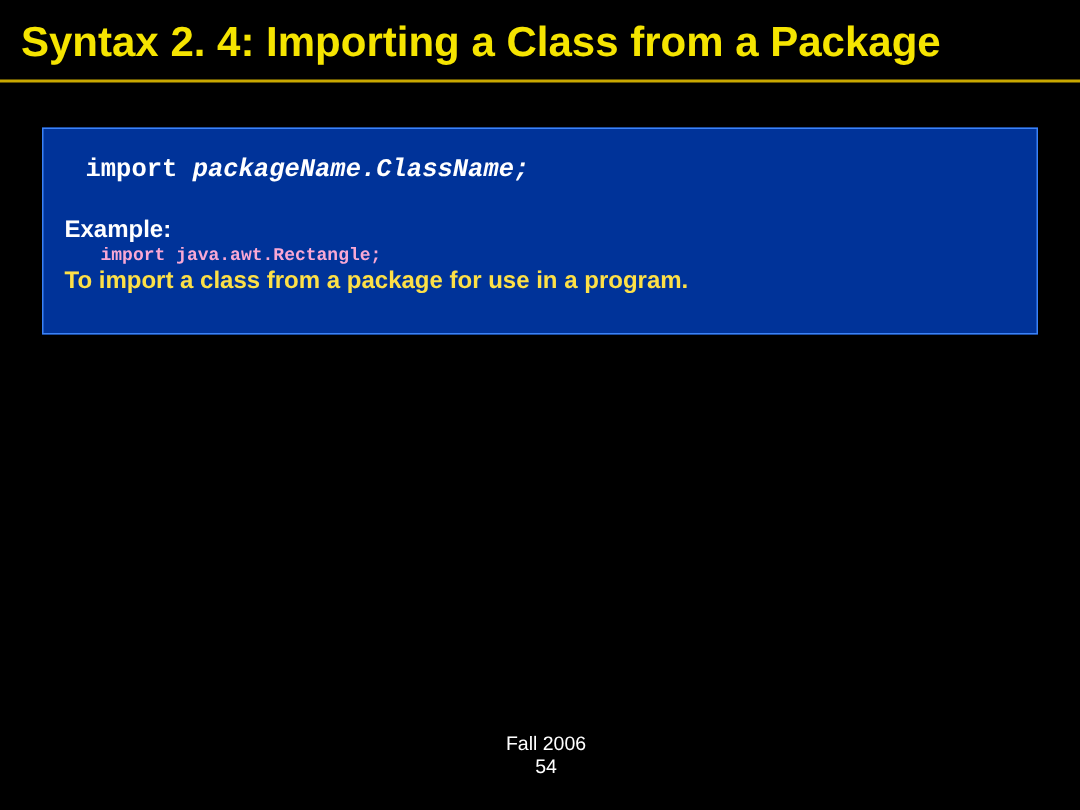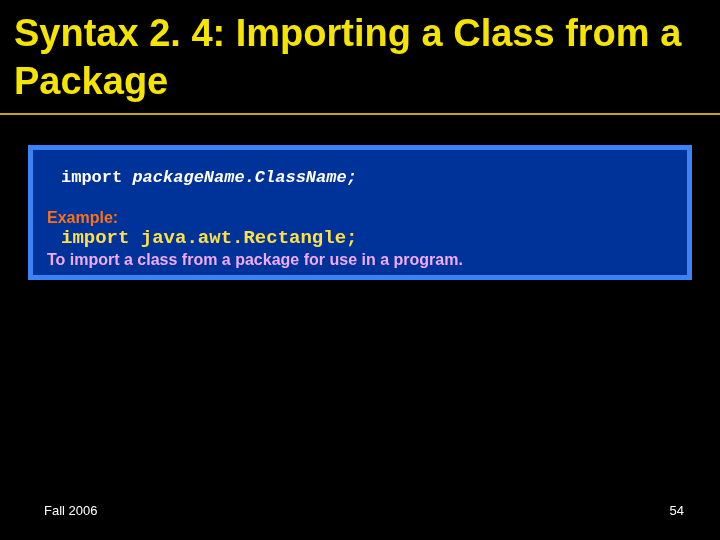"Syntax 2. 4: Importing a" .title { font-size: 38px -> 28px }
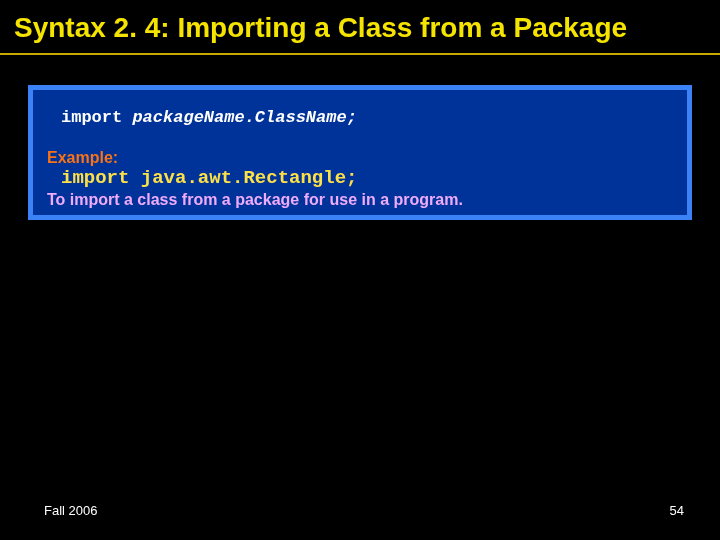"import packageName.ClassName;" .content-box { border: 5px solid #3b82f6 -> 1px solid #3b82f6; padding: 18px 14px 6px 14px -> 18px 14px 25px 14px }
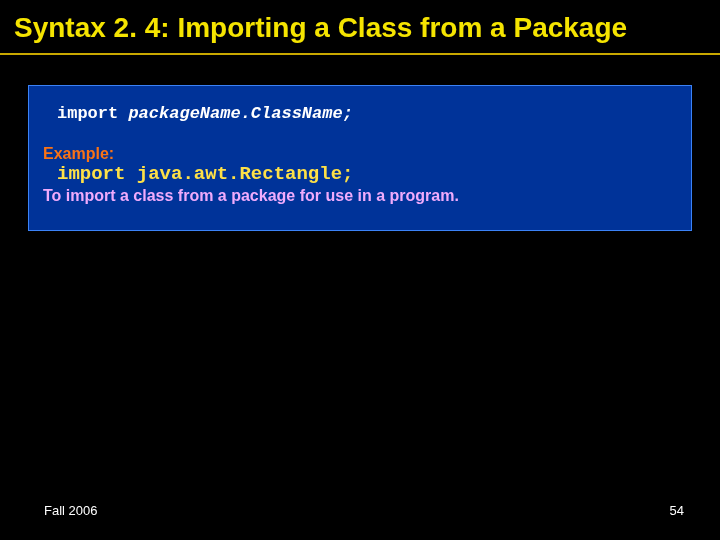"Example:" .section-label { color: #f97316 -> #ffffff }
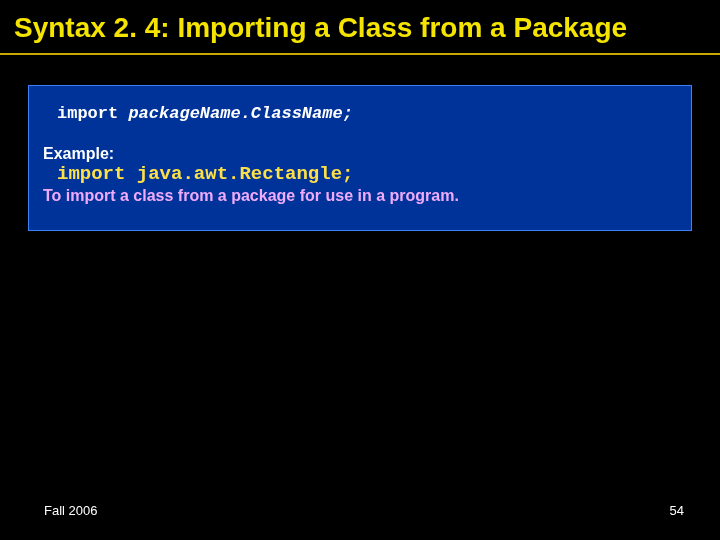"import java.awt.Rectangle;" .example-line { color: #fde047 -> #f9a8d4; font-size: 19px -> 12px; margin-left: 14px -> 24px }
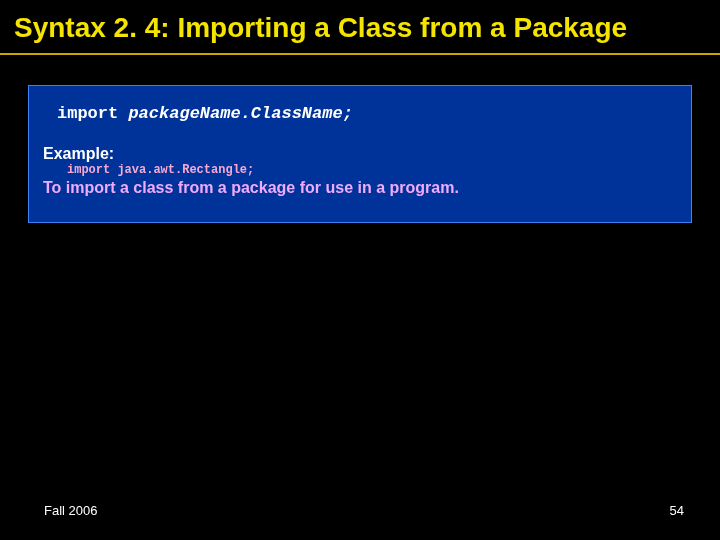"To import a class from" .purpose-text { color: #f0abfc -> #fde047 }
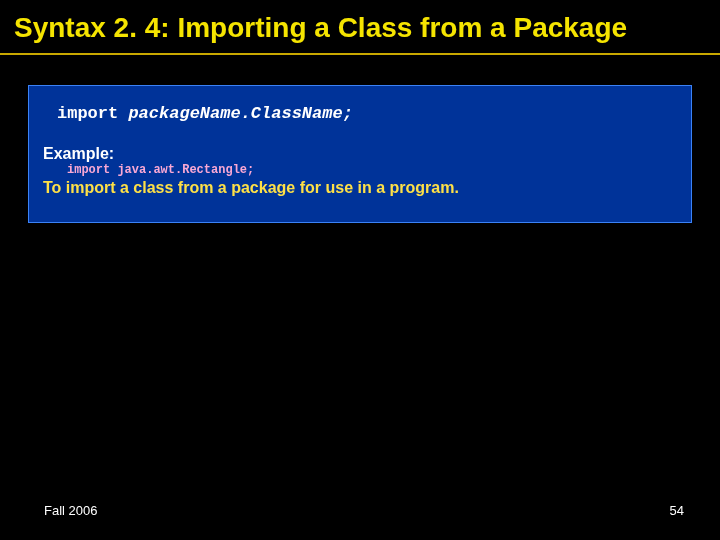"Fall 2006" .footer { flex-direction: none -> column }
